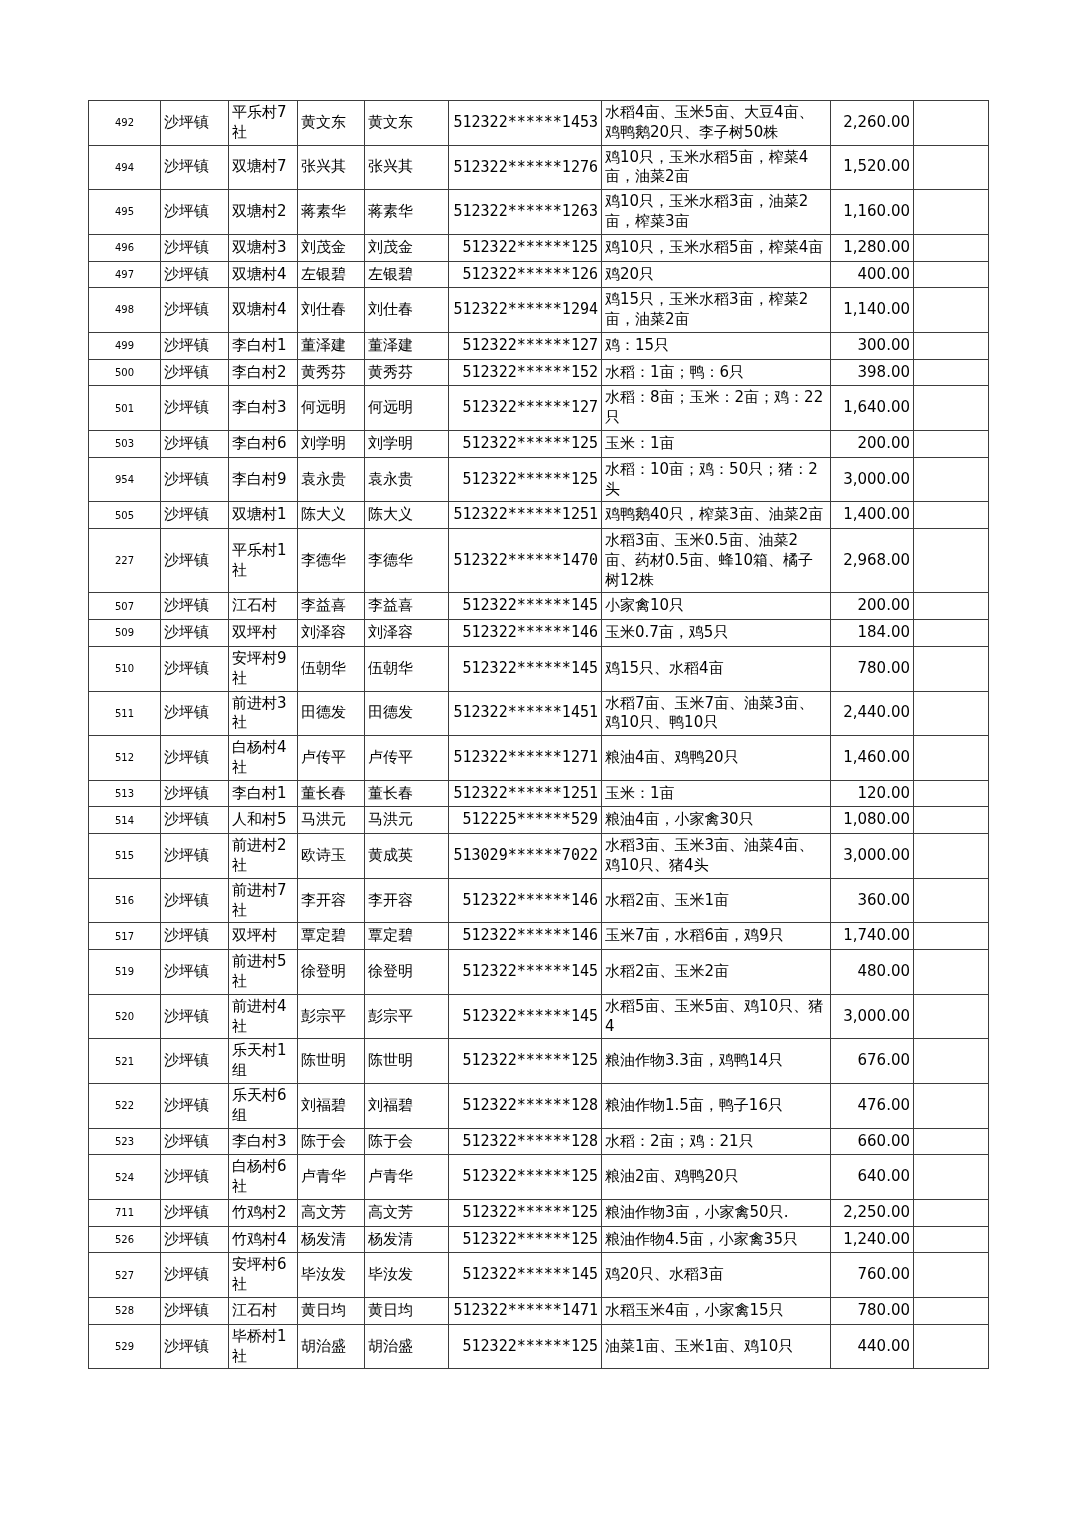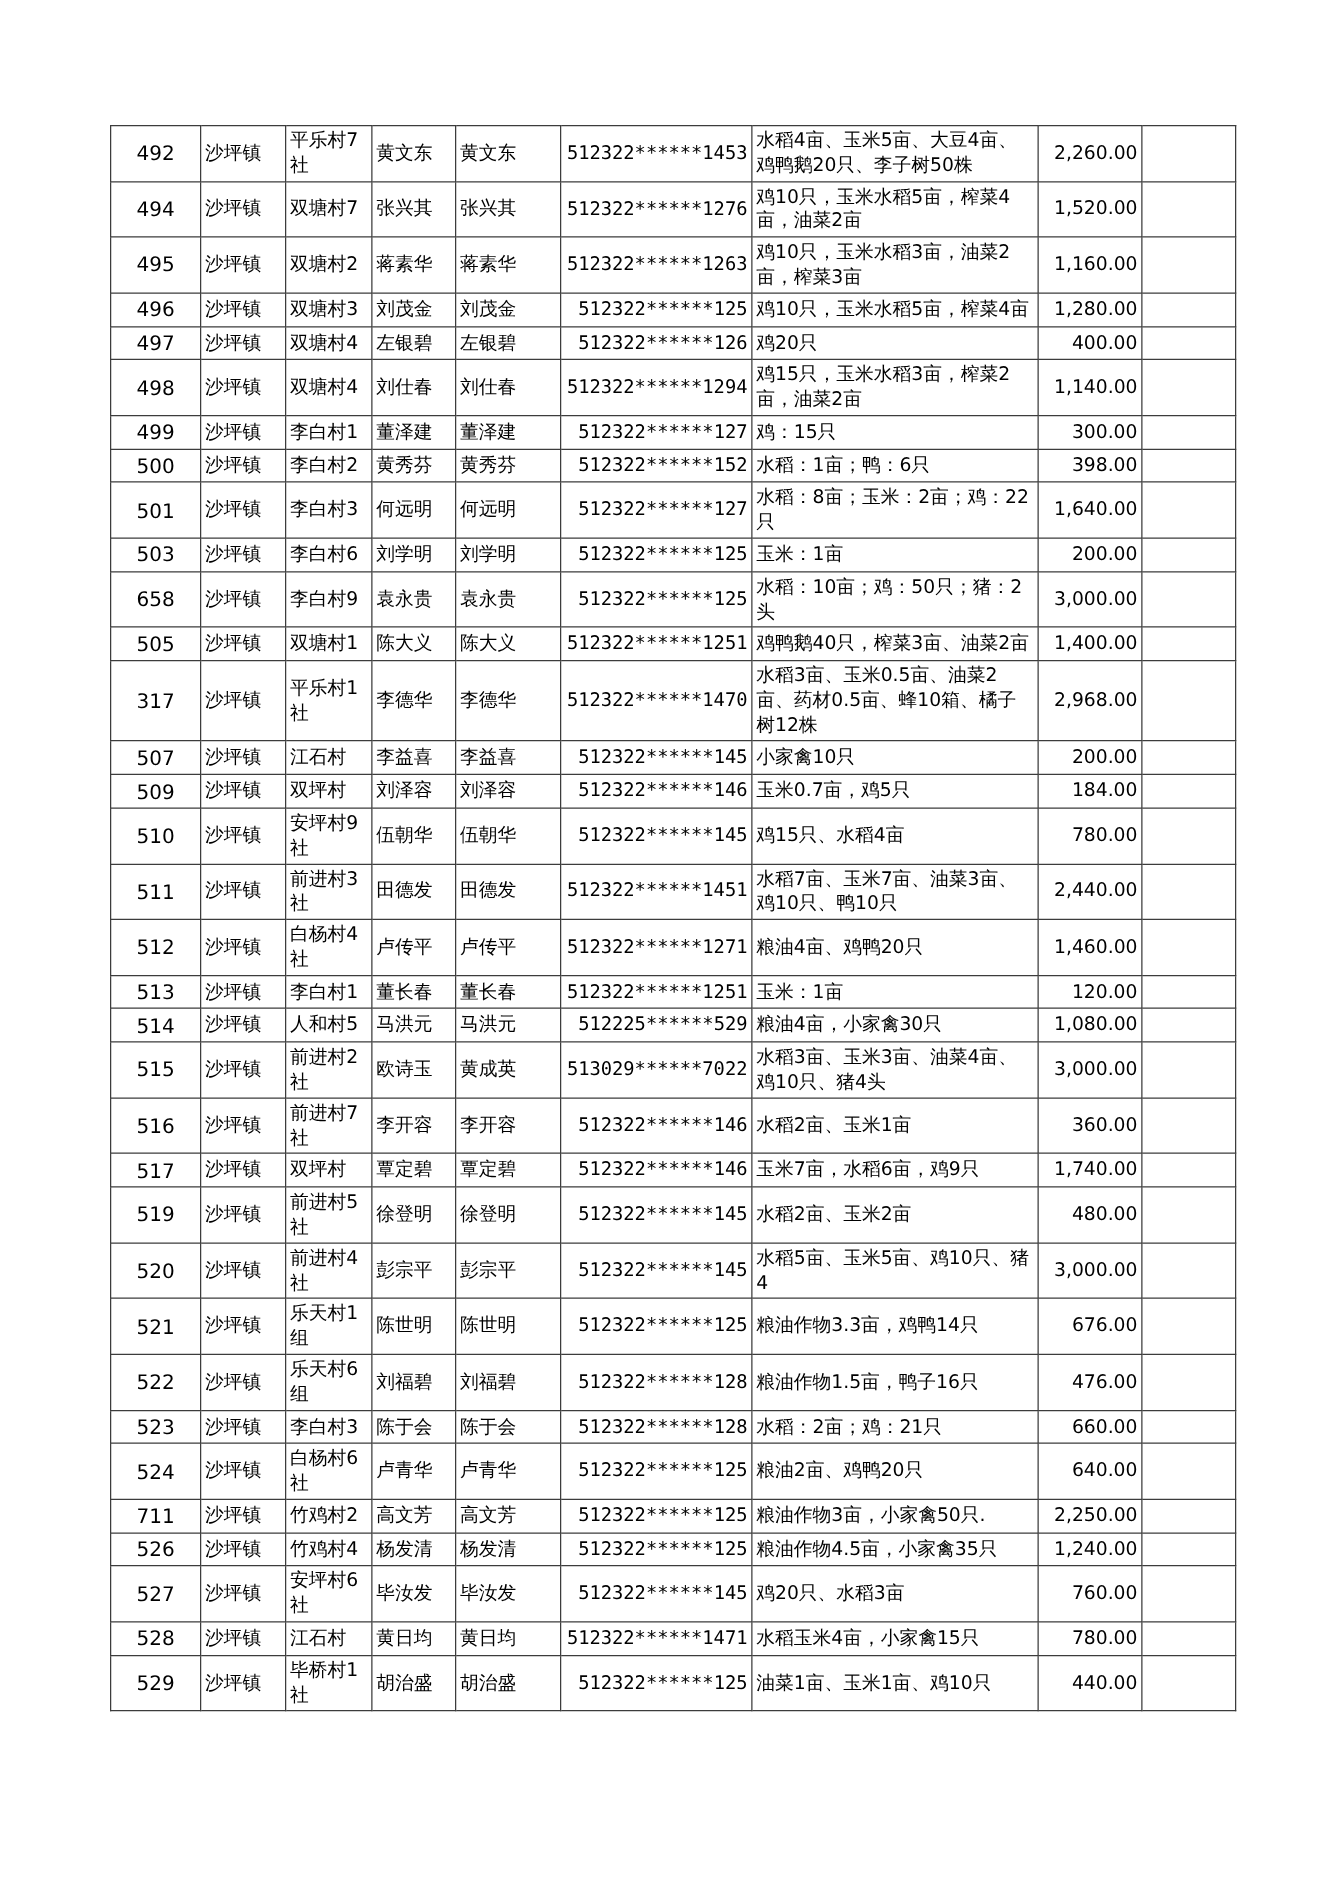"492" td.col-no { font-size: 16px -> 10px }
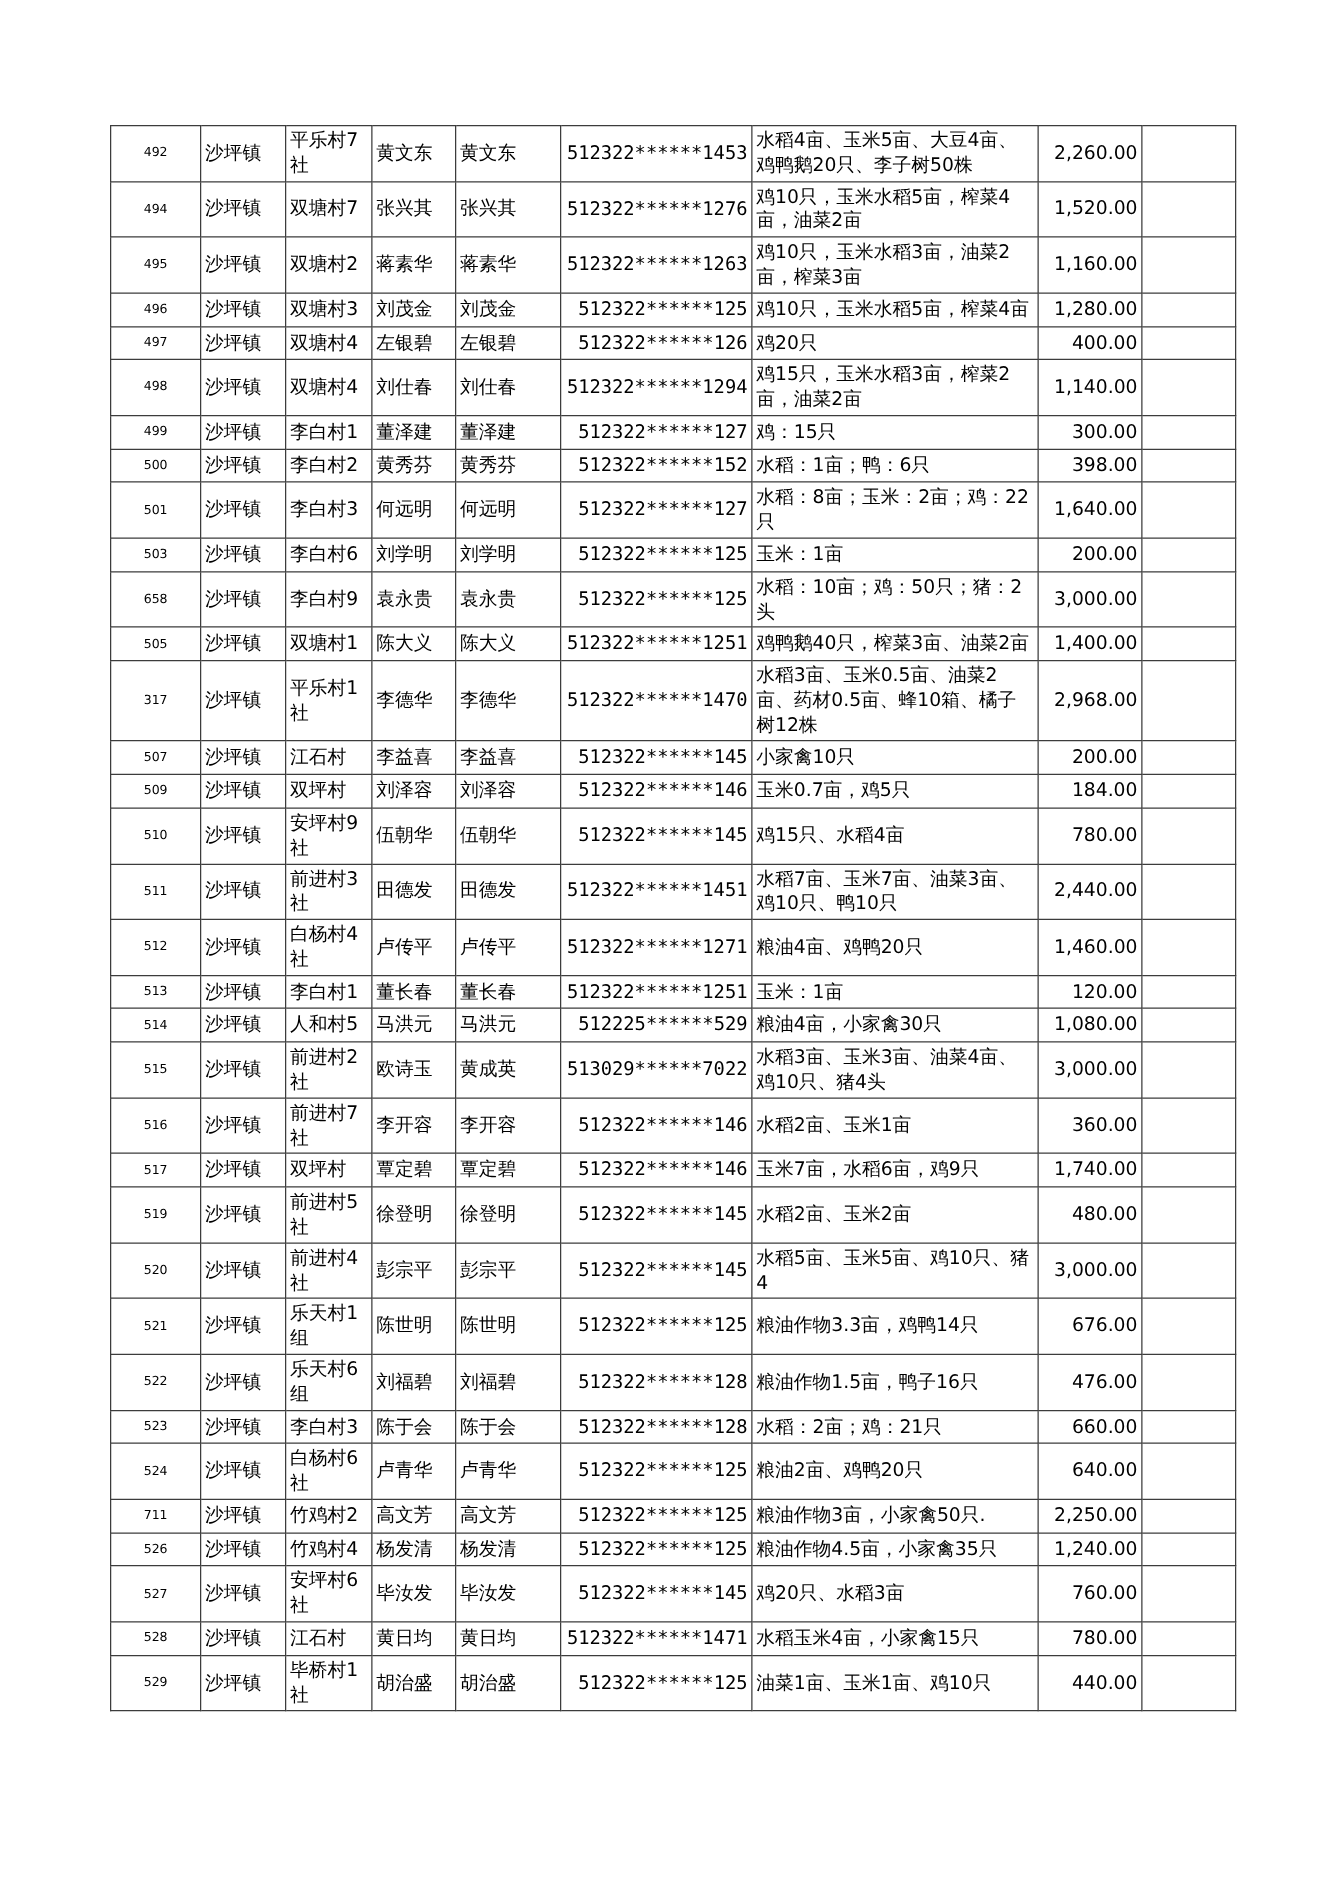"658" td.col-no { text: 658 -> 954 }
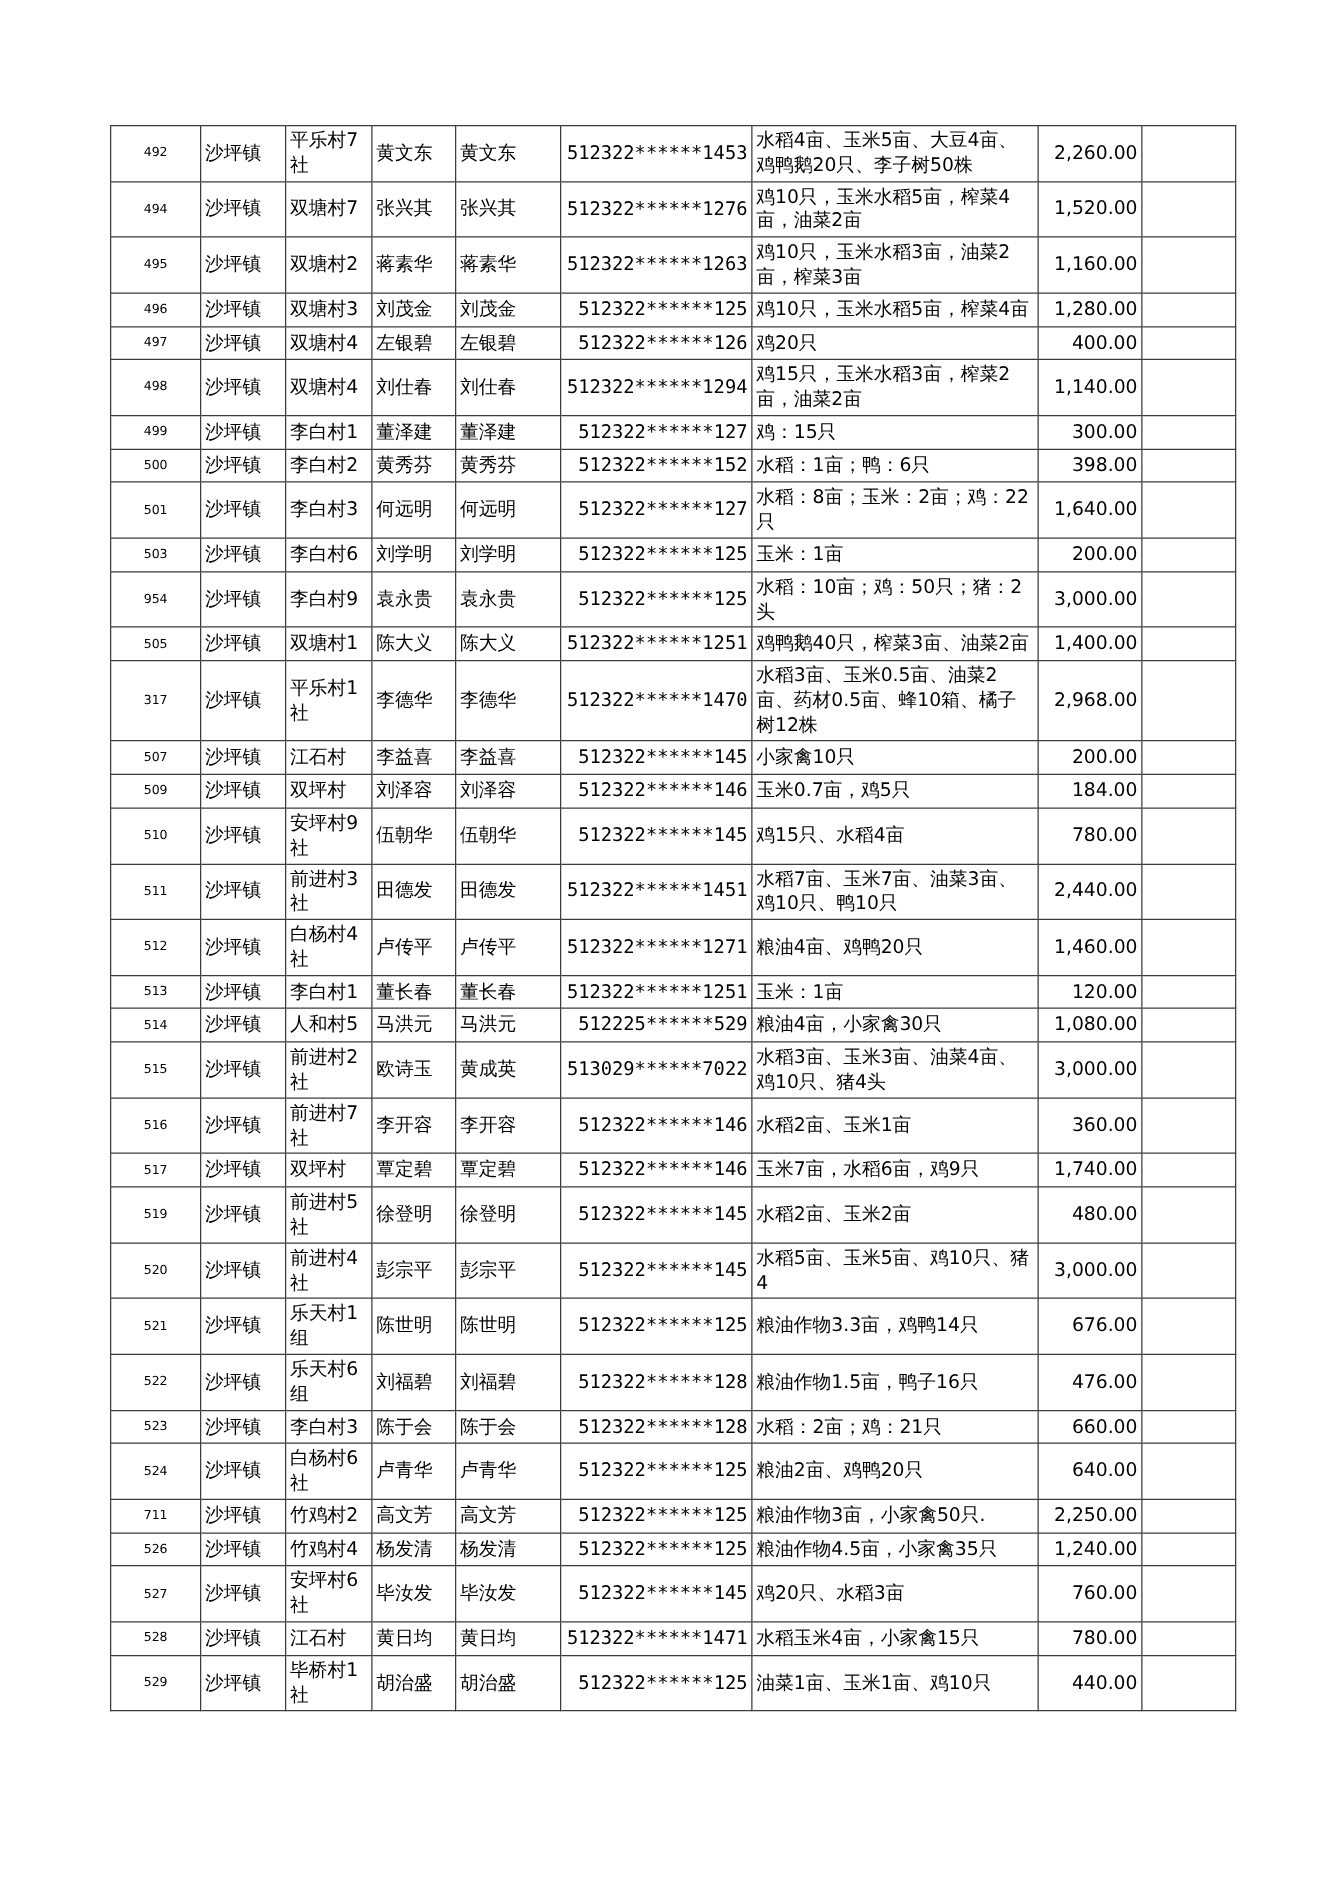"317" td.col-no { text: 317 -> 227 }
